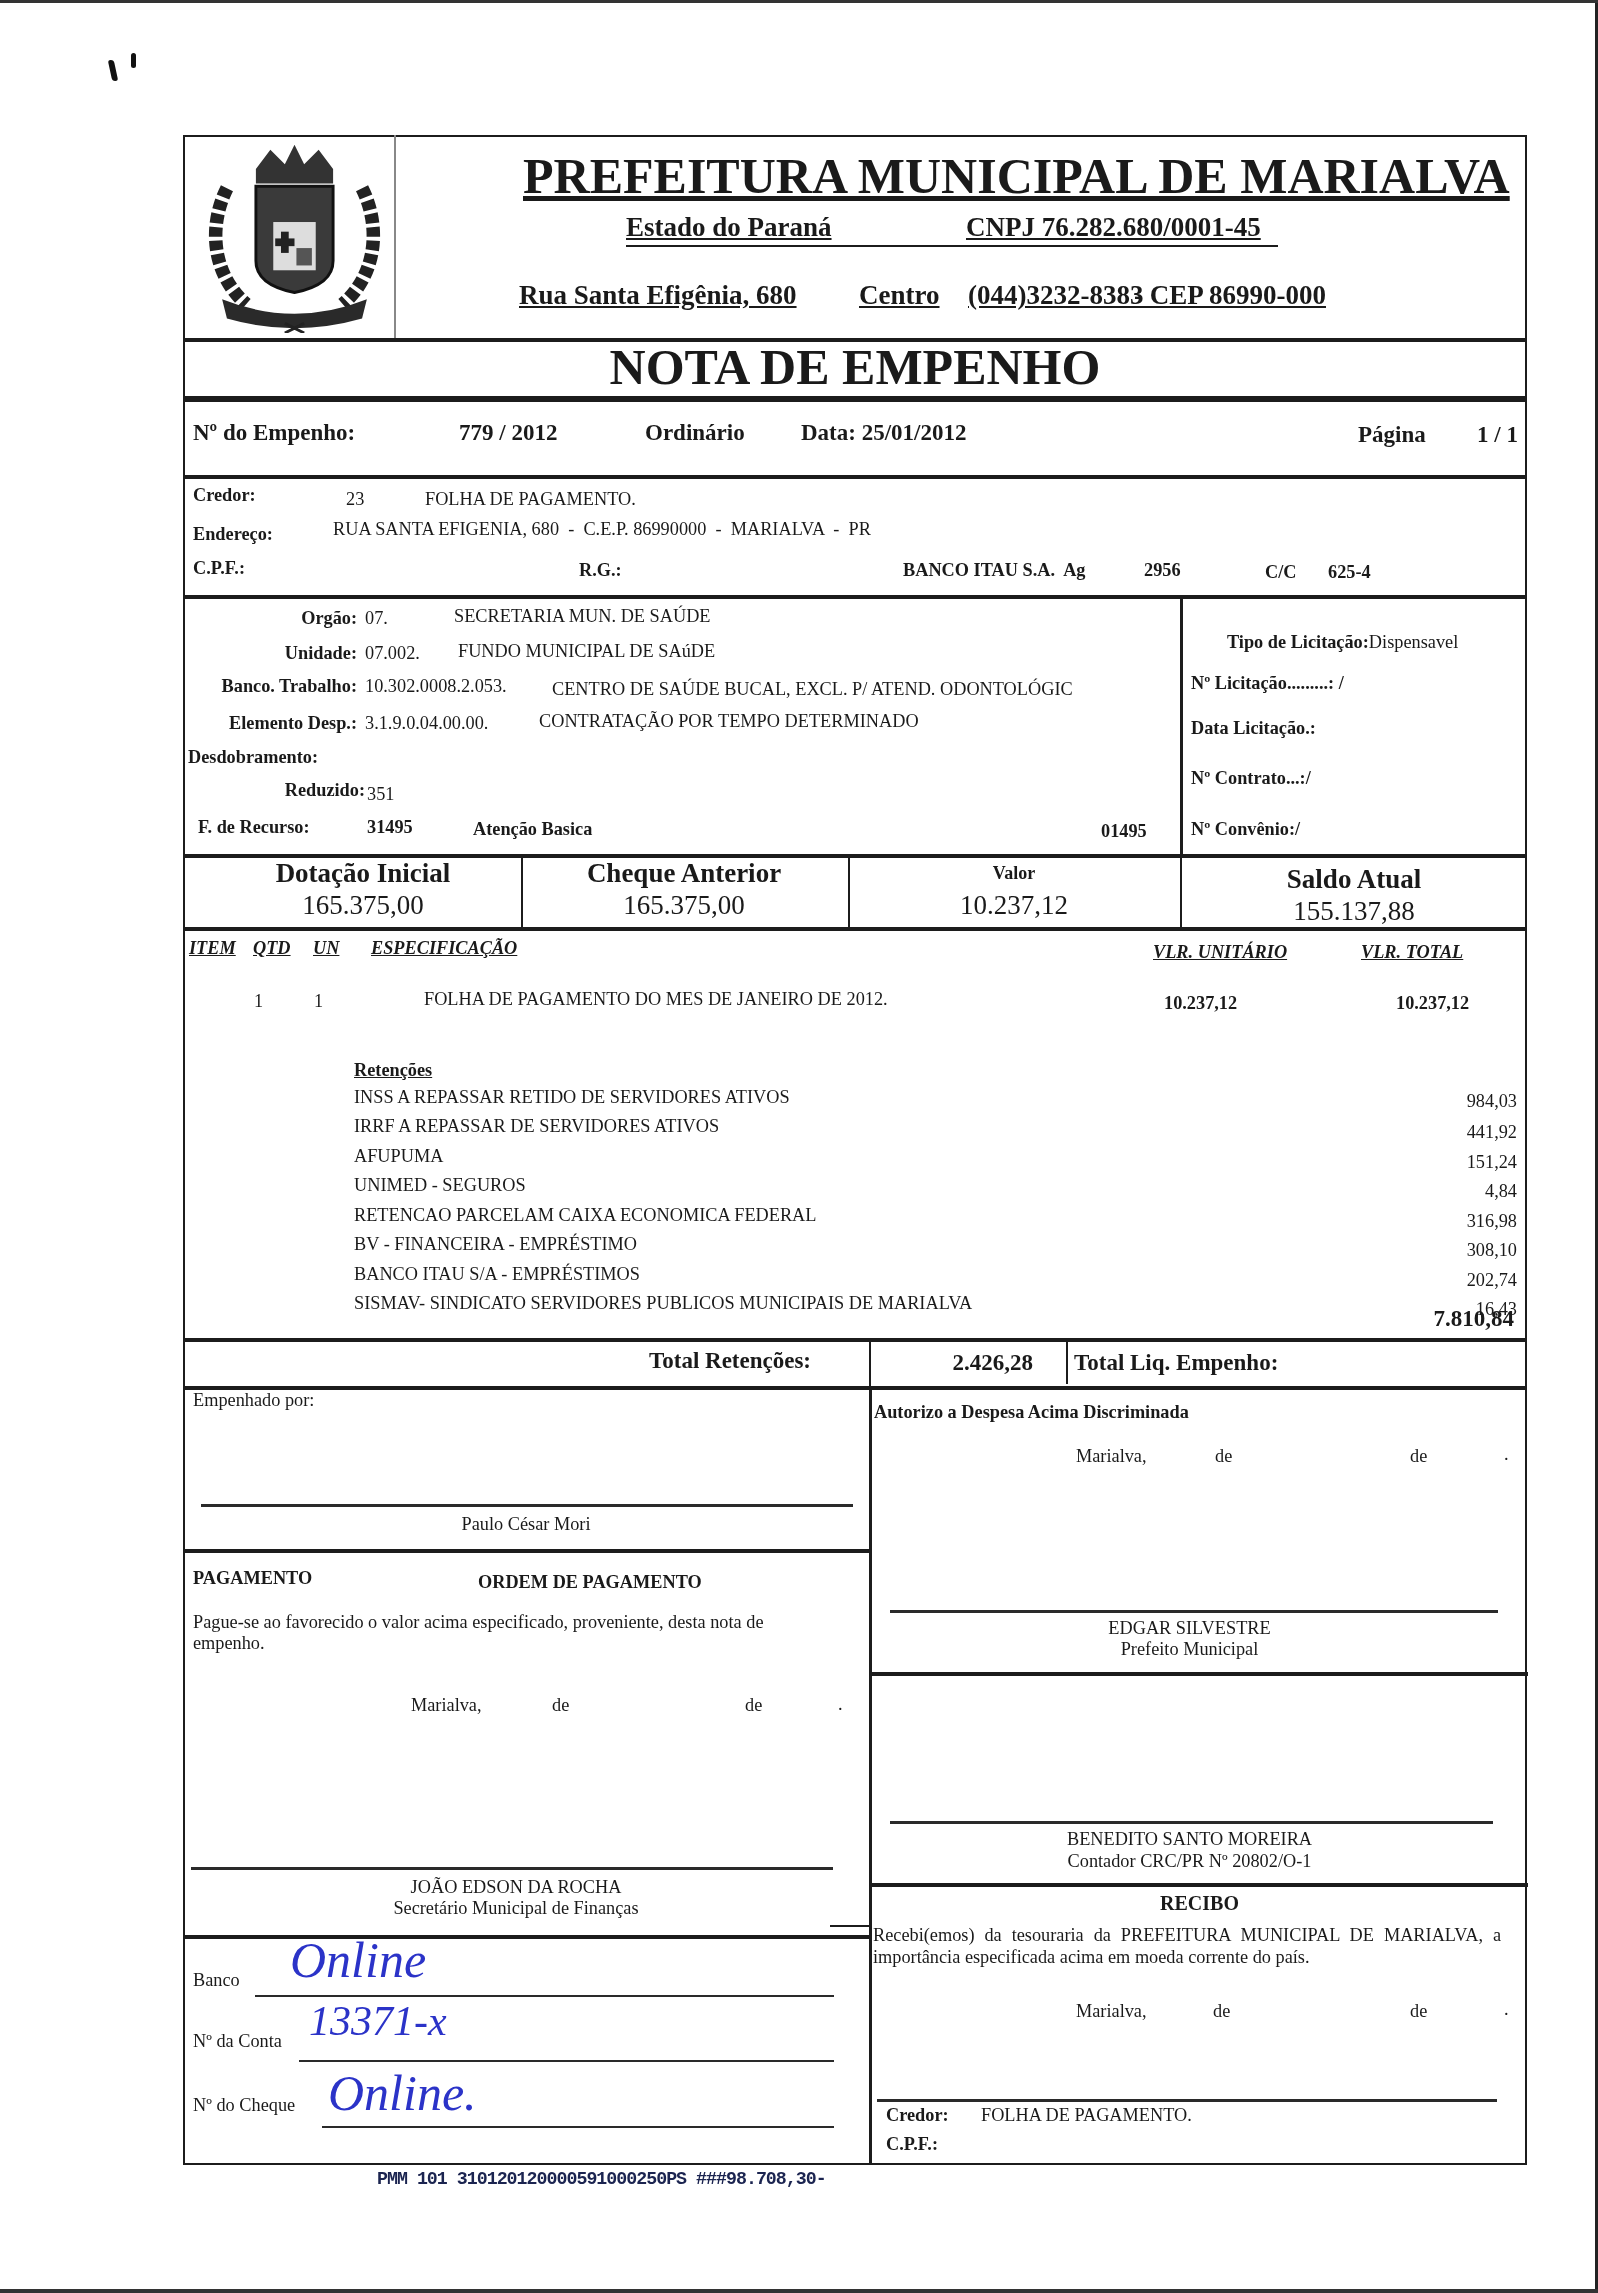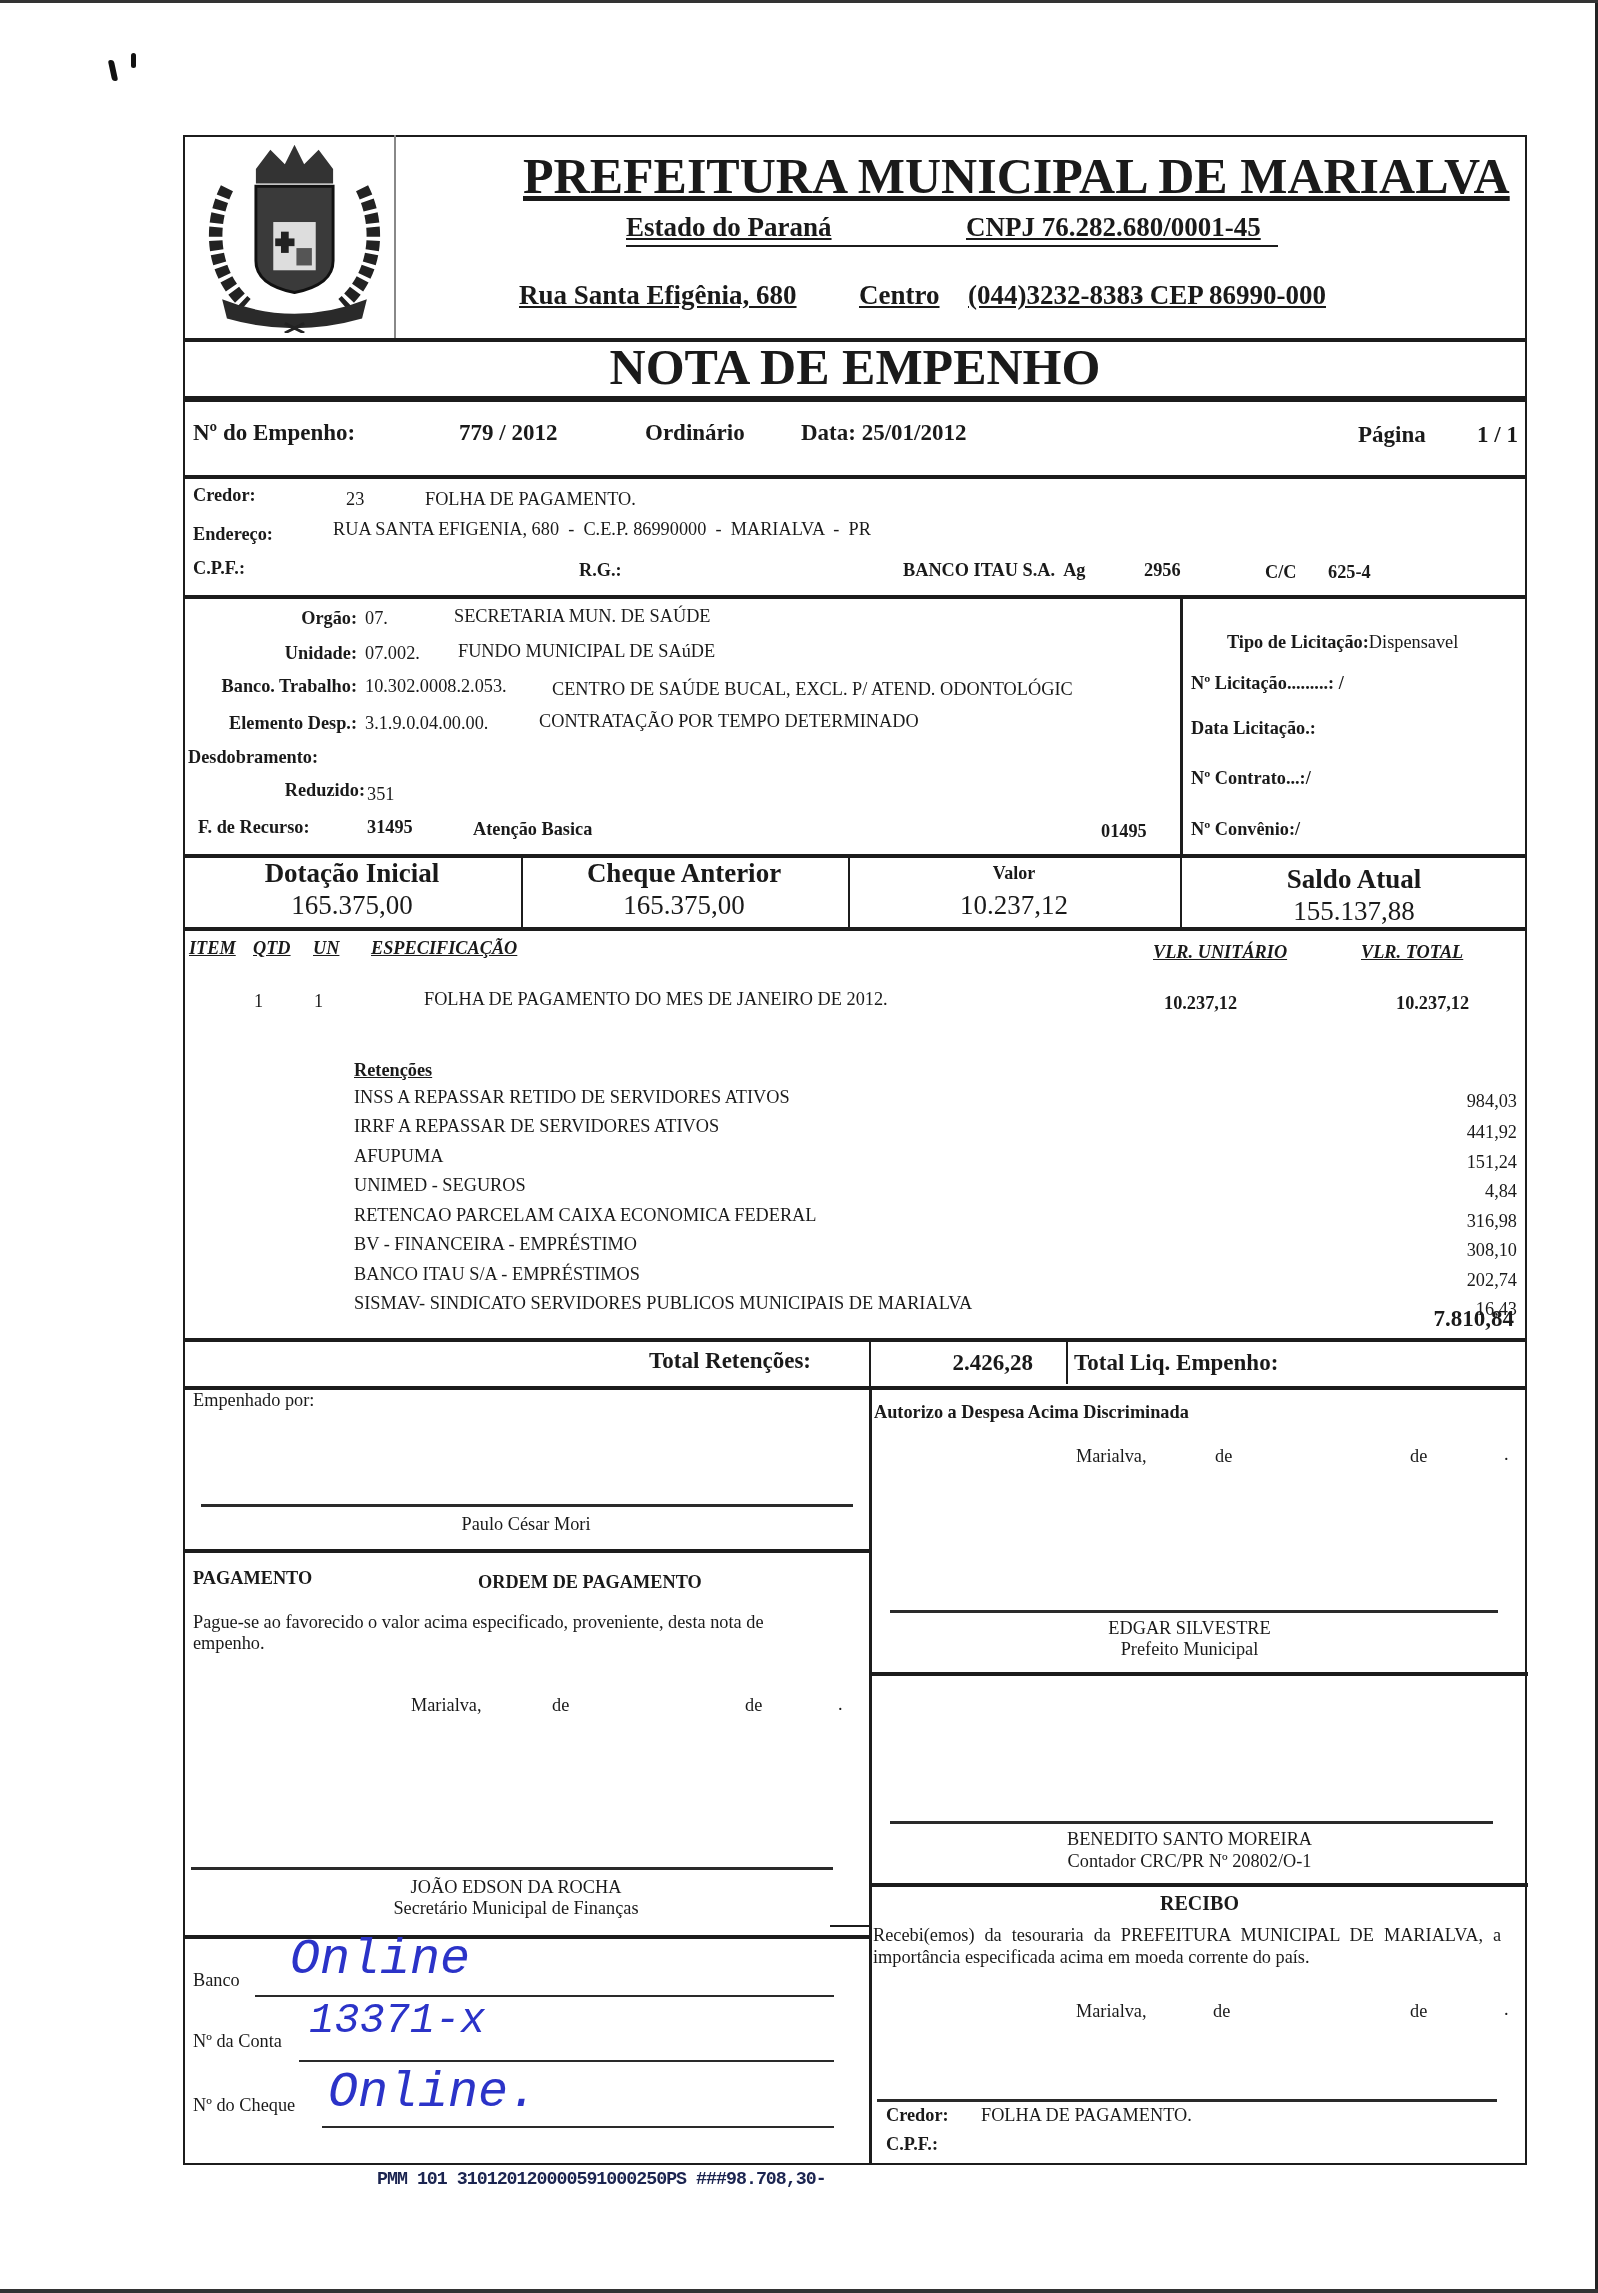"Dotação Inicial" div.abs { left: 183px -> 194px }
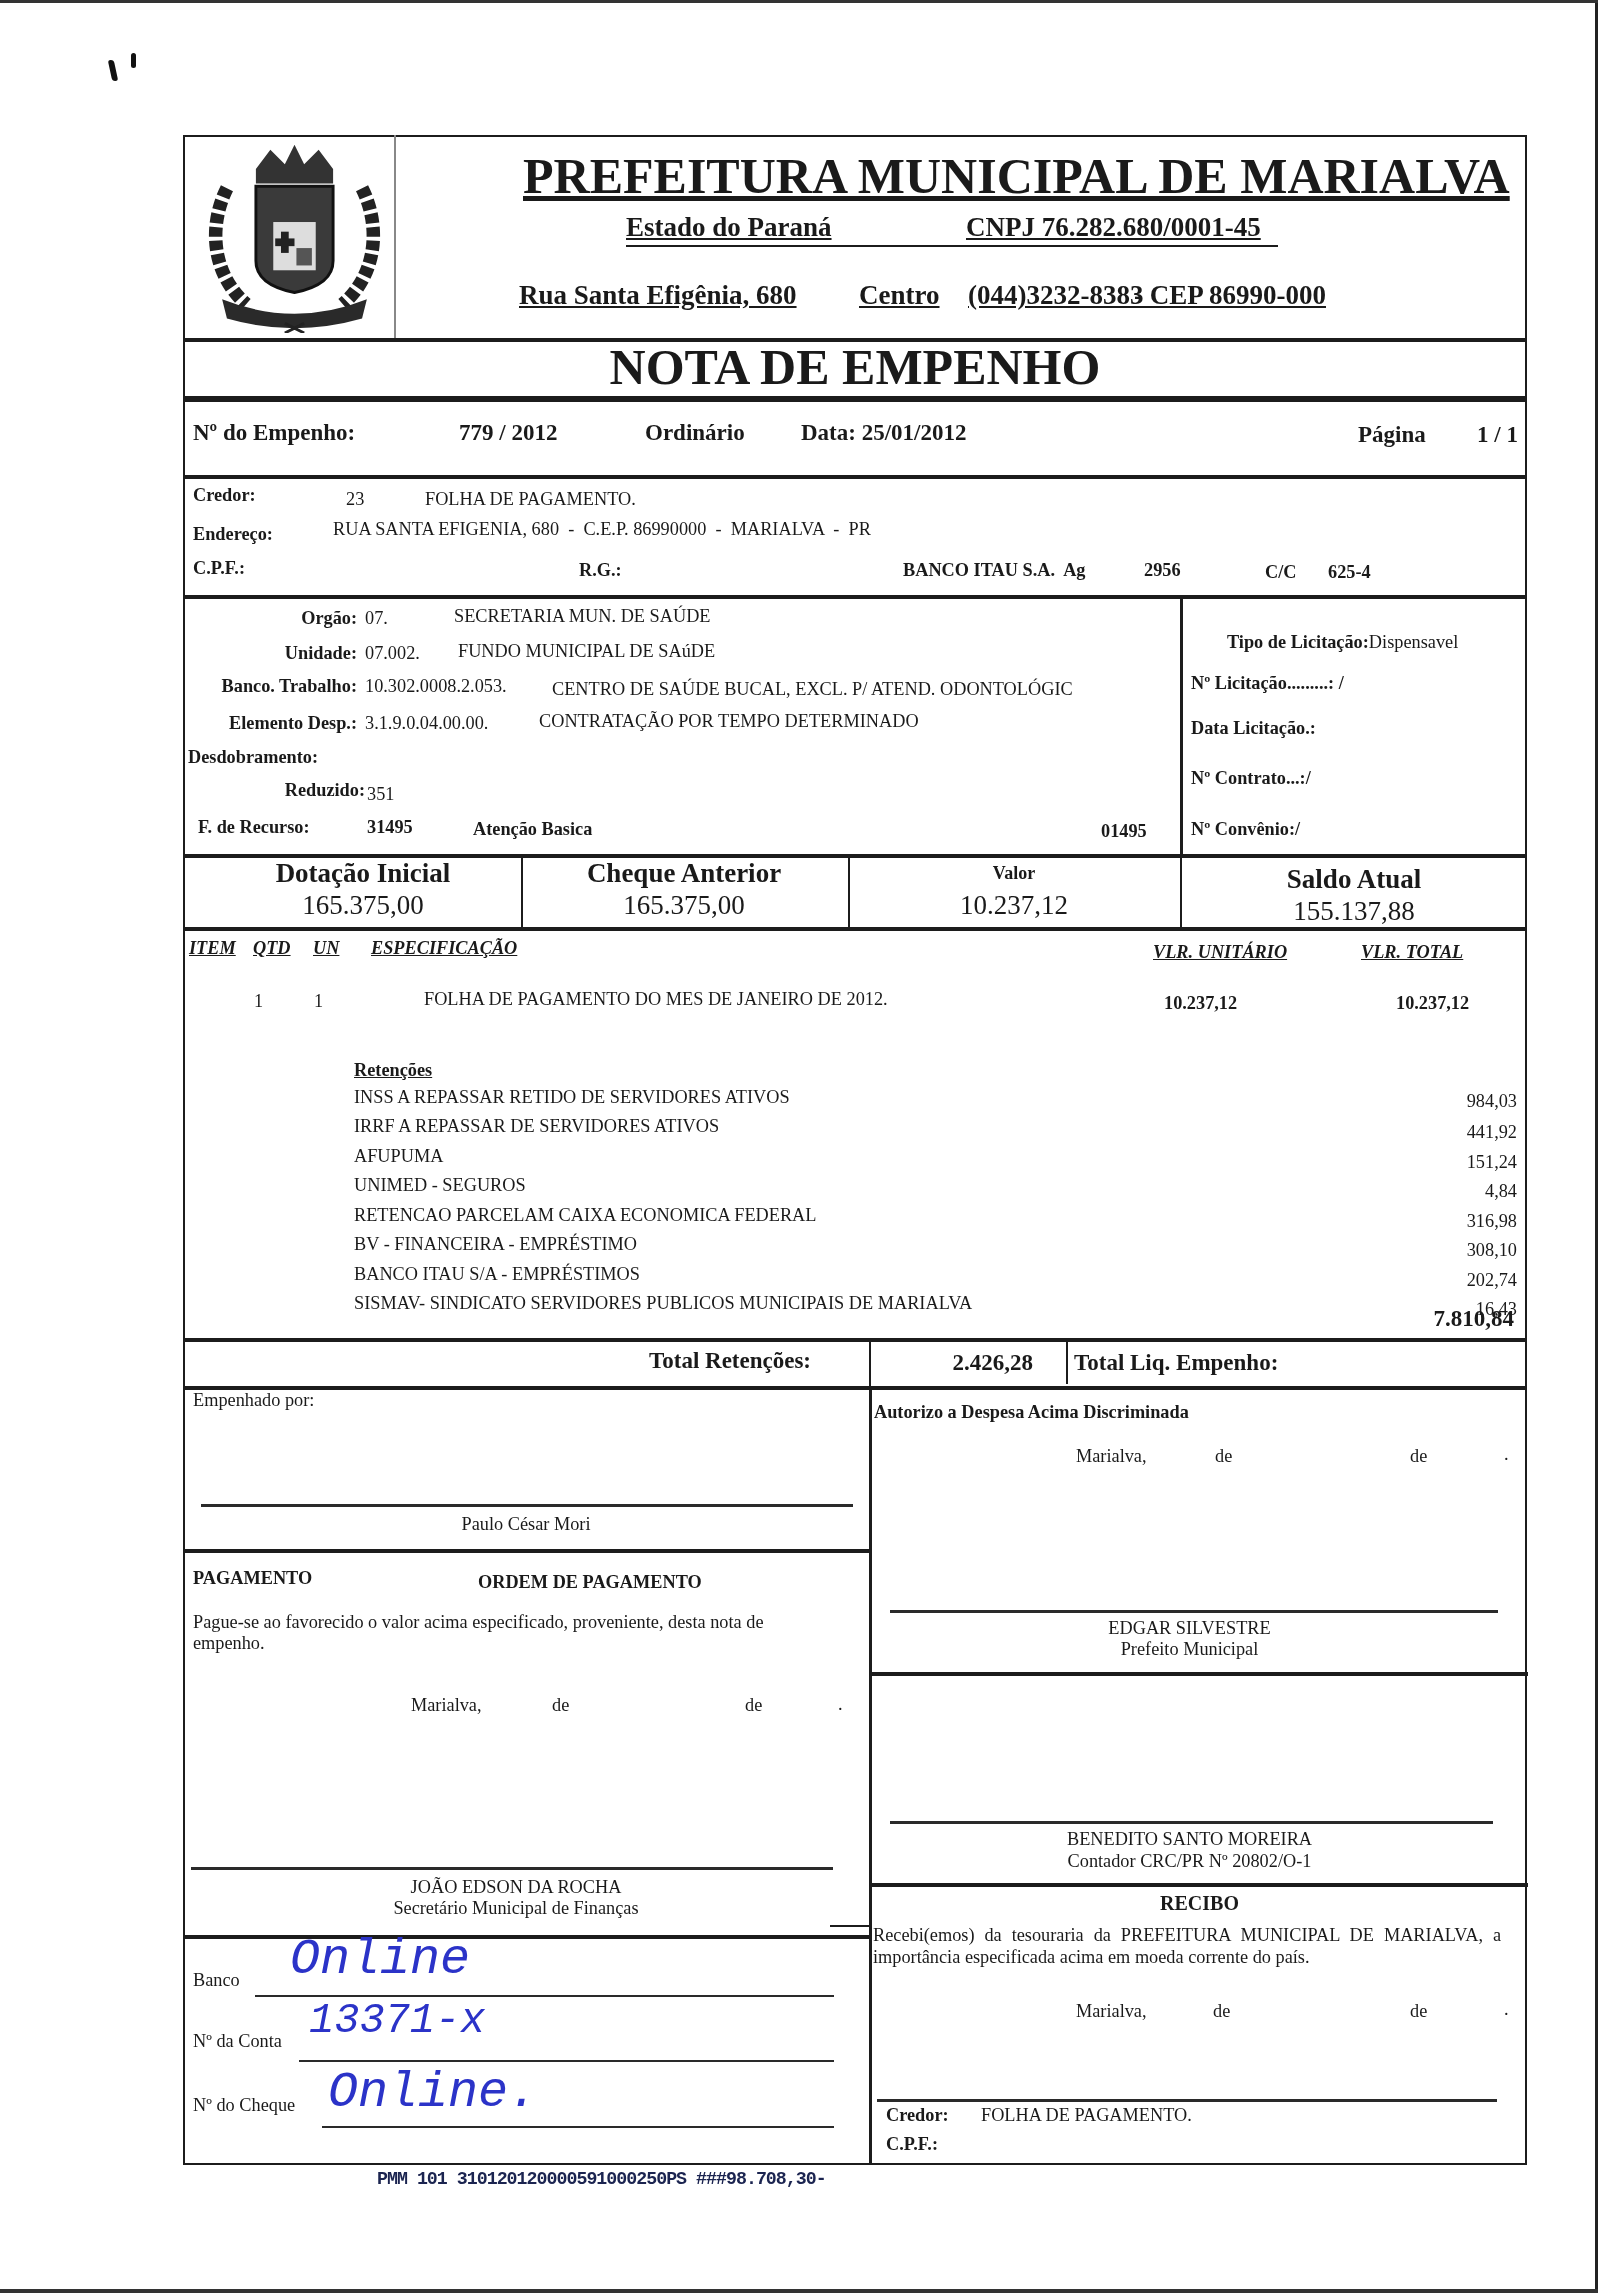"Online" .hand { font-family: Liberation Mono, monospace -> Liberation Serif, serif }
